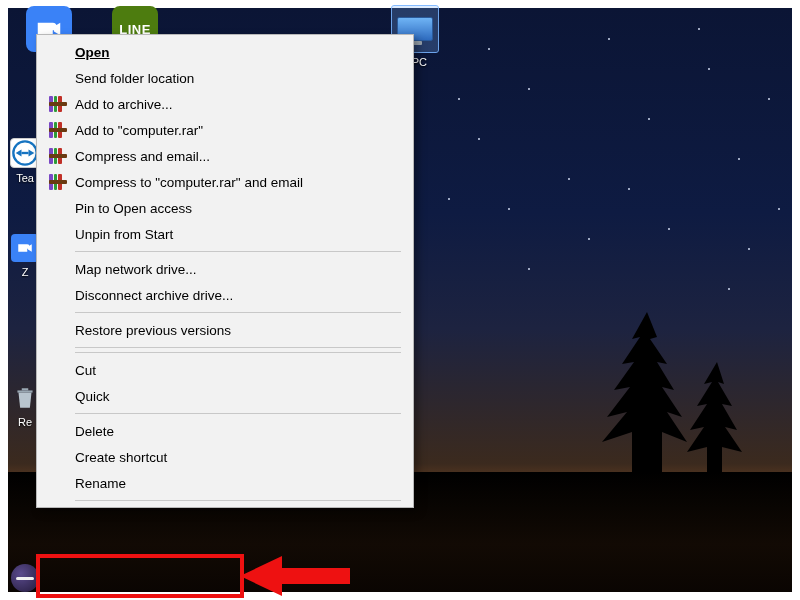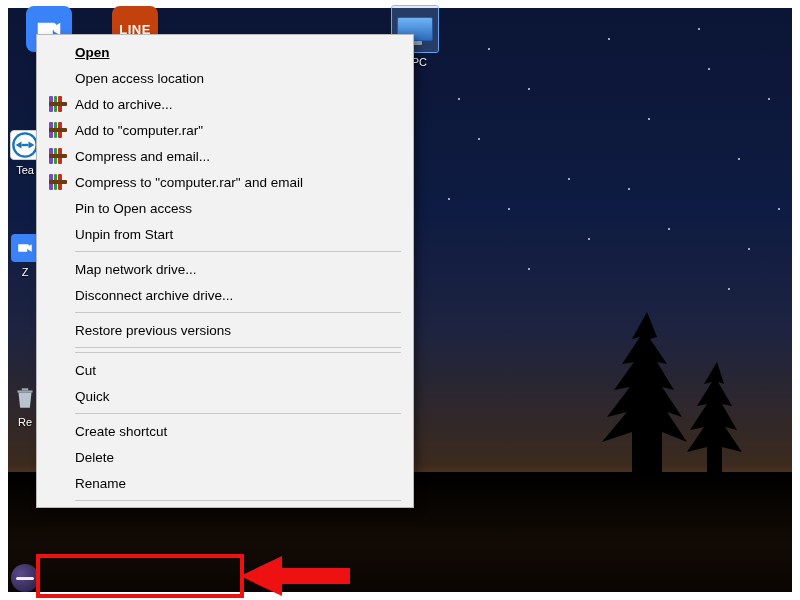"LINE" .line { background: #c2410c -> #4d7c0f }
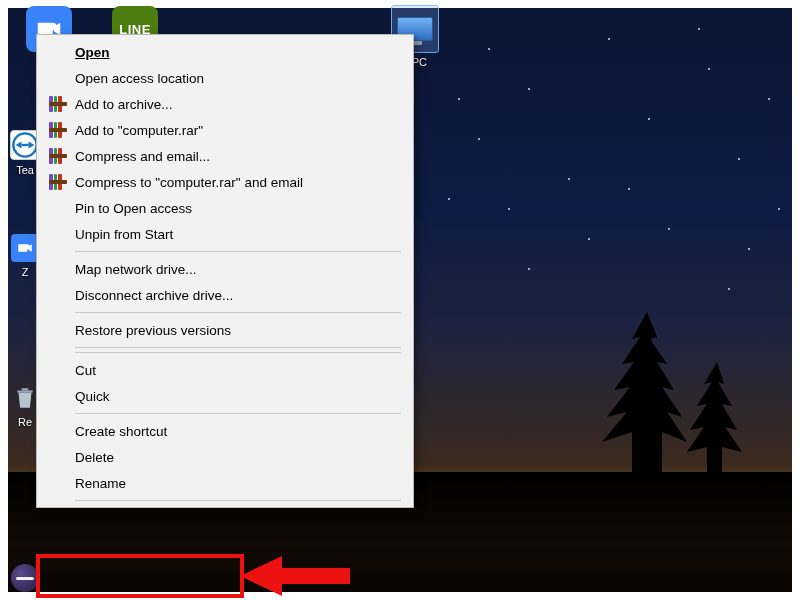"Open access location" span.txt { text: Open access -> Send folder }
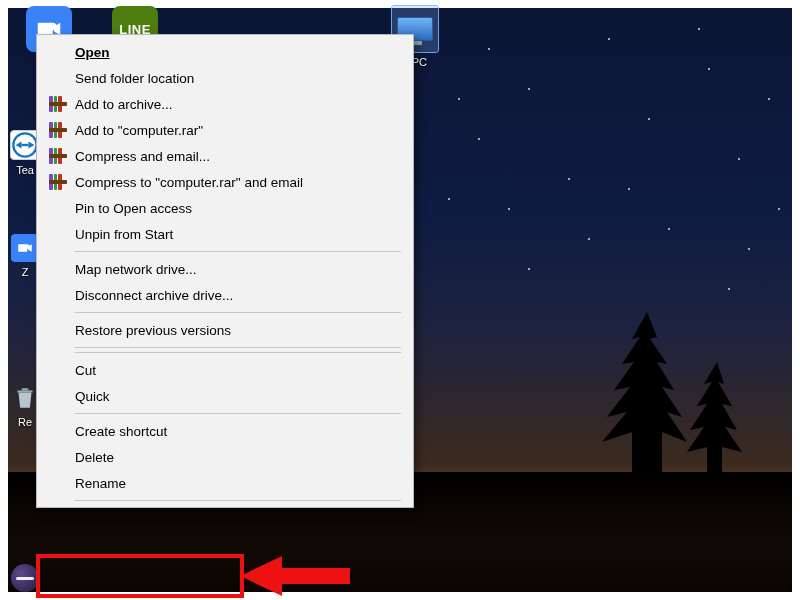"Tea" div.dicon { top: 126px -> 134px }
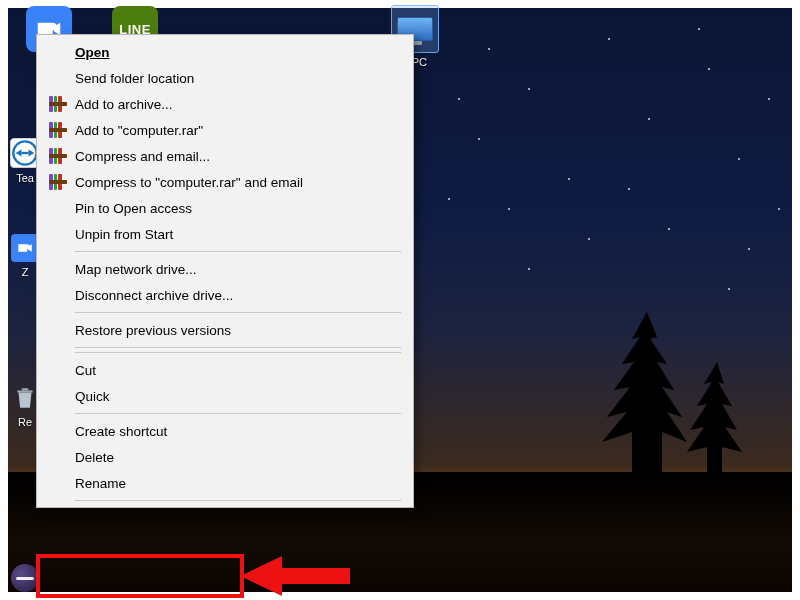"Create shortcut" div.item { order: before "Delete" -> after "Delete" }
